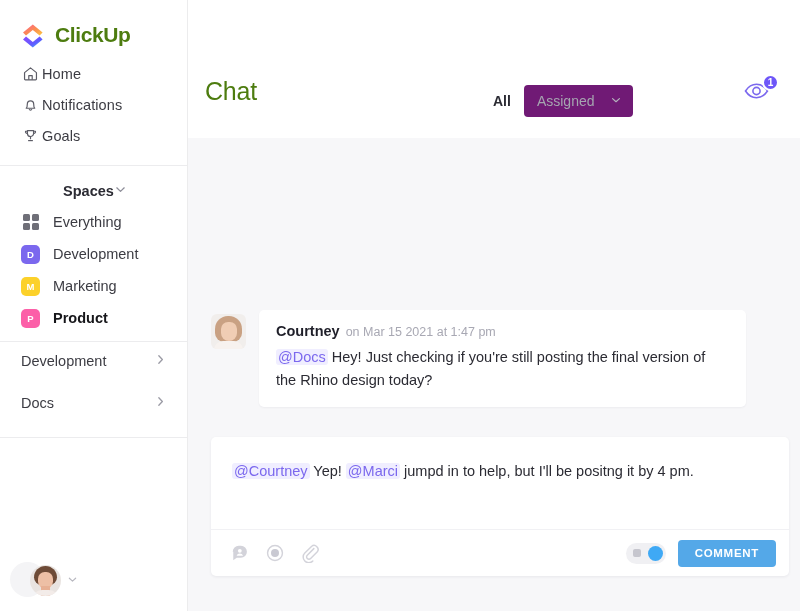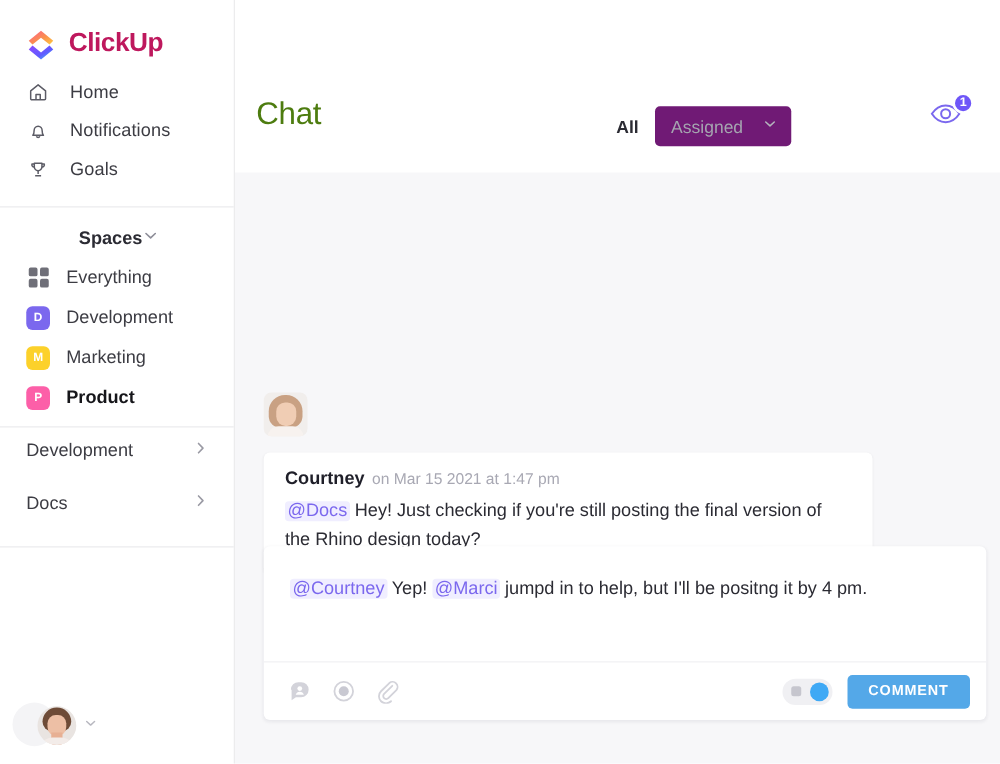"ClickUp" .logo-text { color: #be185d -> #4d7c0f }
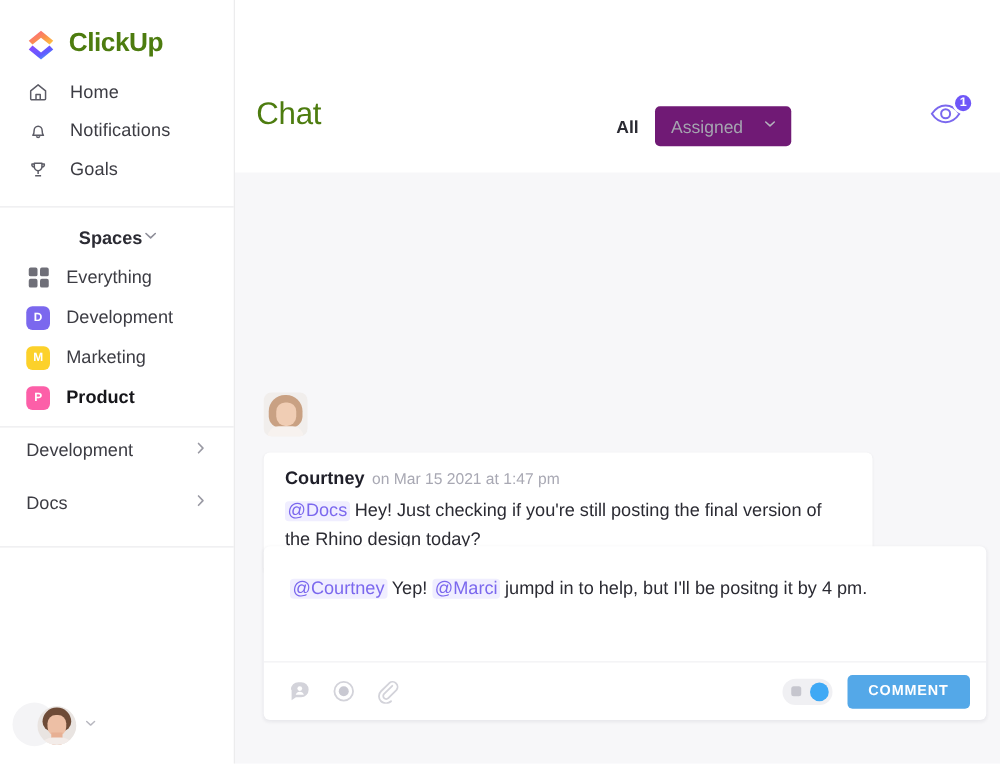"Home" .nav-item { gap: 16px -> 2px }
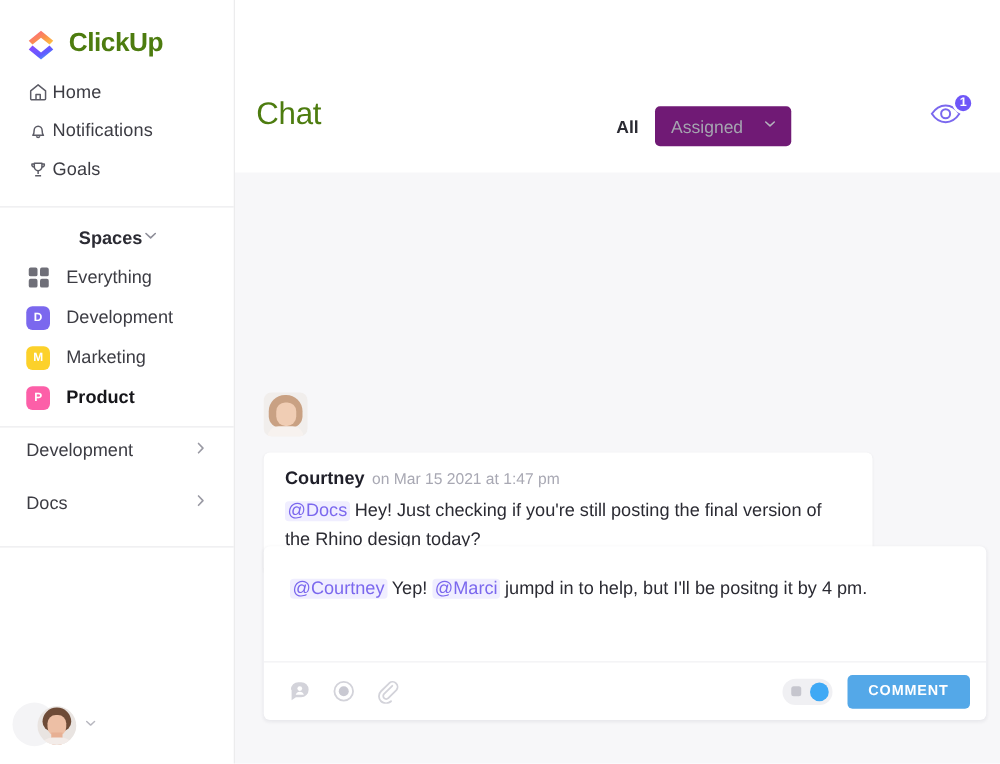"Courtney" .msg-row { flex-direction: column -> none }
